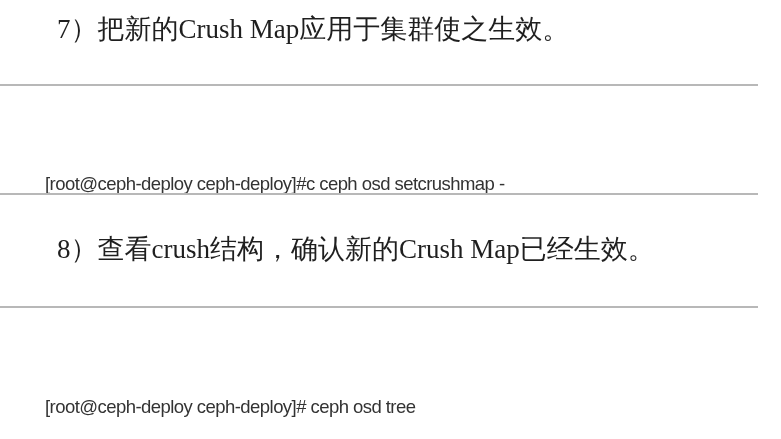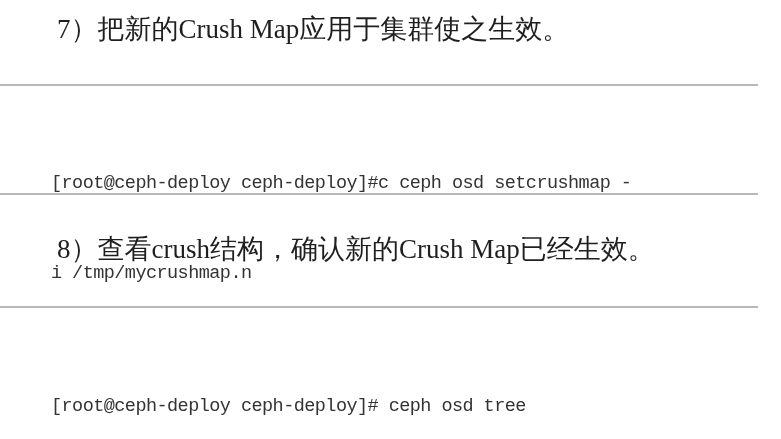"[root@ceph-deploy ceph-deploy]#c ceph" .code { font-family: Liberation Mono, monospace -> Liberation Sans, sans-serif; left: 51px -> 45px }
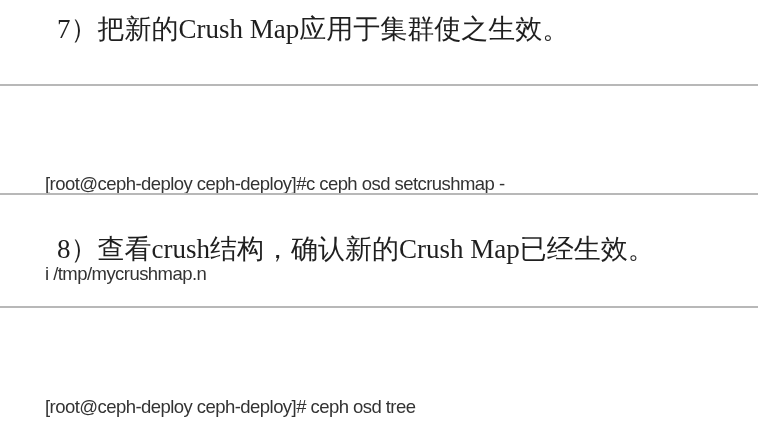"i /tmp/mycrushmap.n" div { html: <div>i /tmp/mycrushmap.n</div> -> none }
